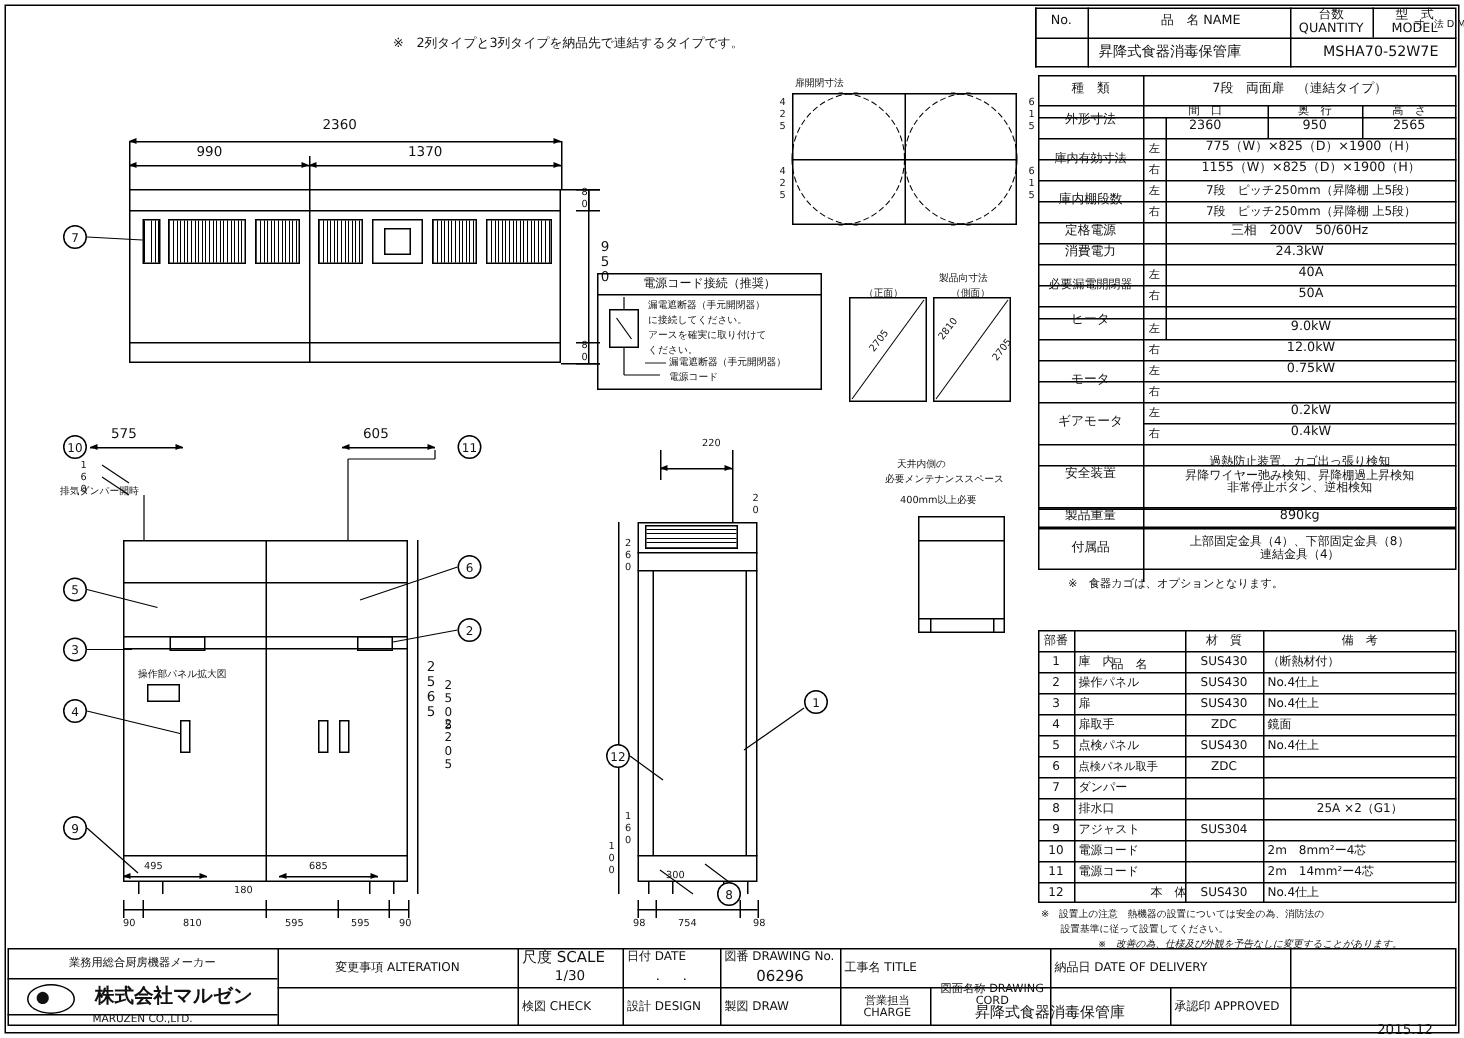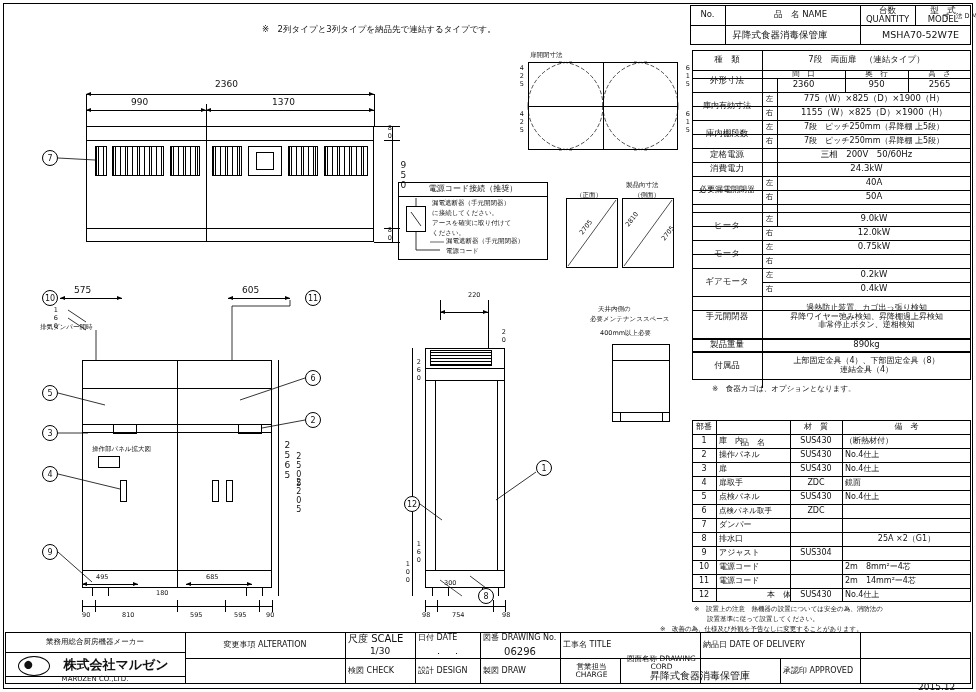"ヒータ" div.cell { top: 208px -> 196px }
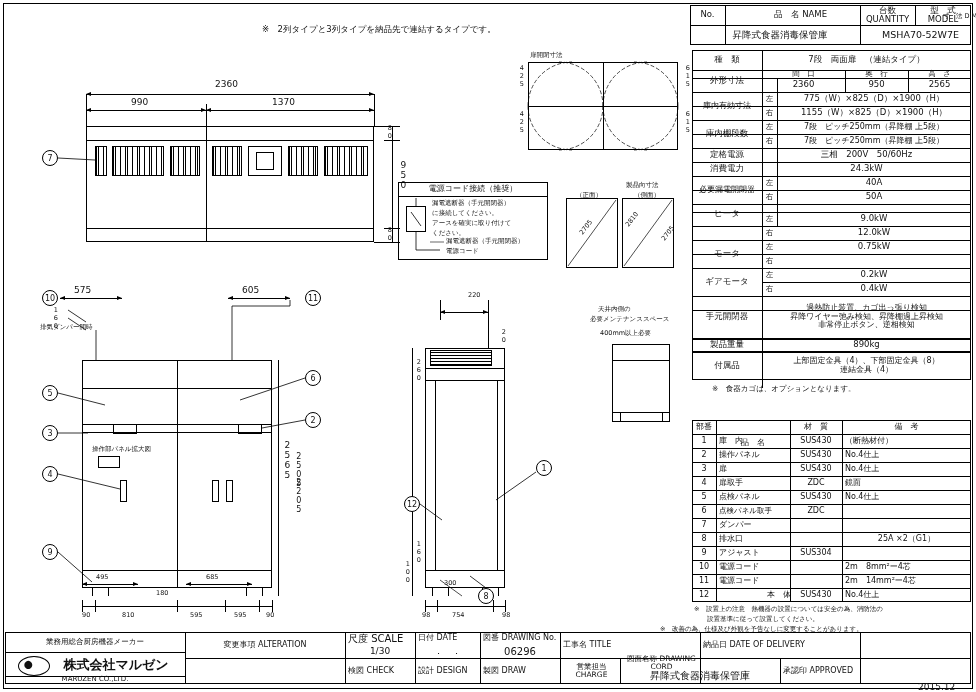"手元開閉器" div.cell { text: 手元開閉器 -> 安全装置 }
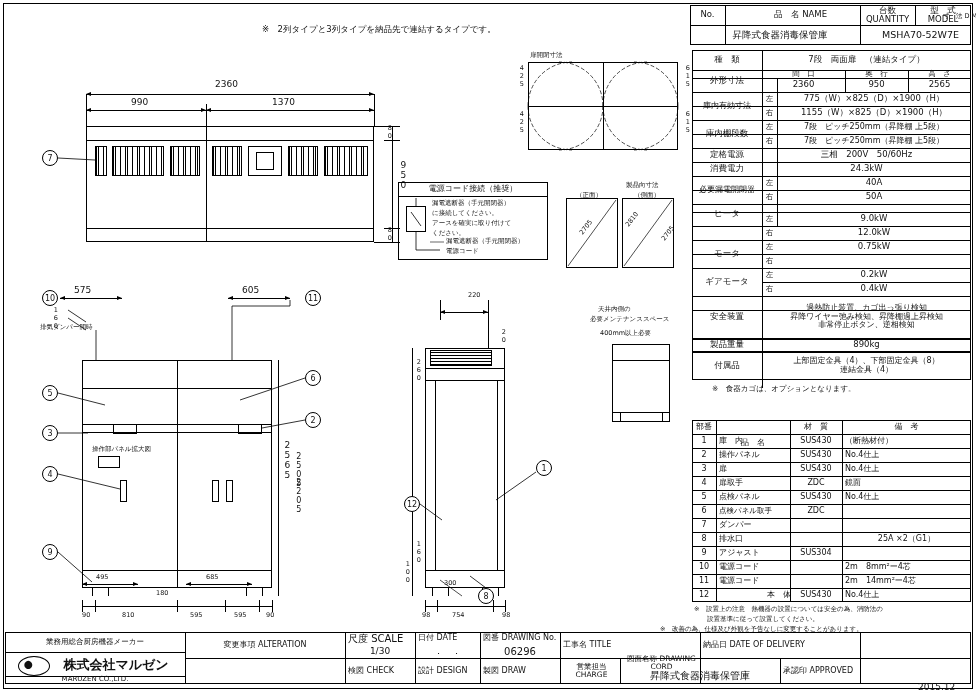"※ 改善の為、仕様及び外観を予告なしに変更することがあります。" div.txt { font-style: none -> italic; left: 660px -> 732px }
